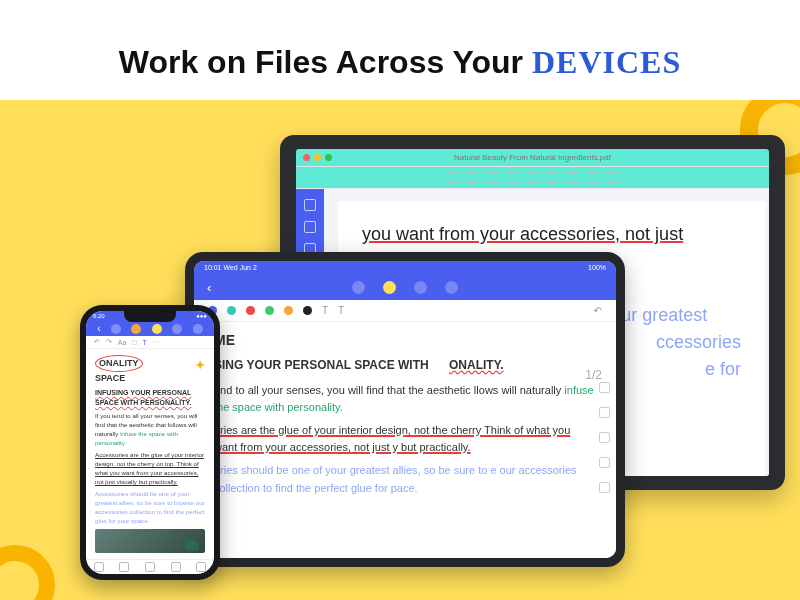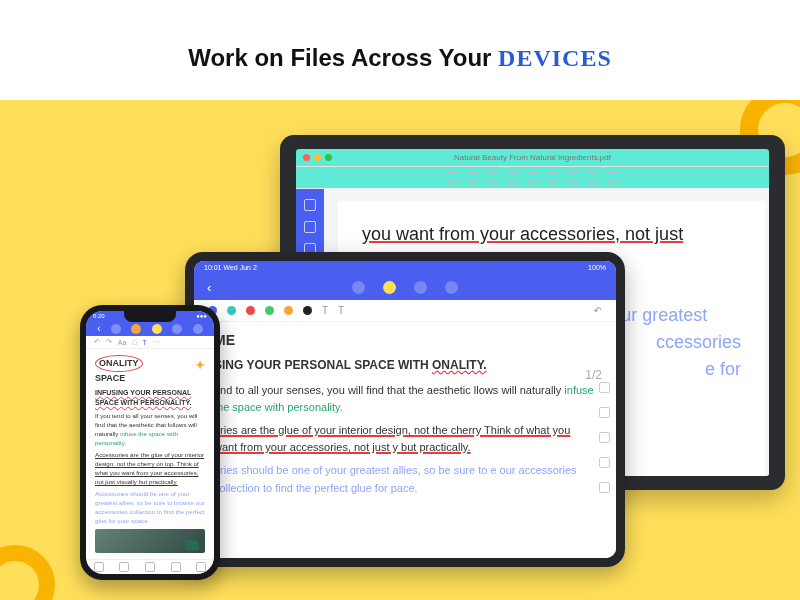"Work on Files Across Your" .headline { font-size: 24px -> 32px }
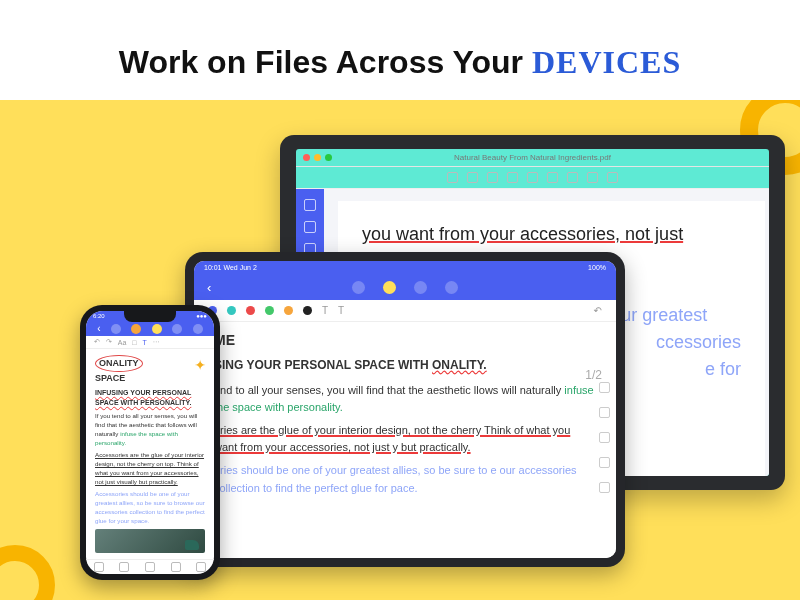"ONALITY." .uwave { margin-left: none -> 17px }
